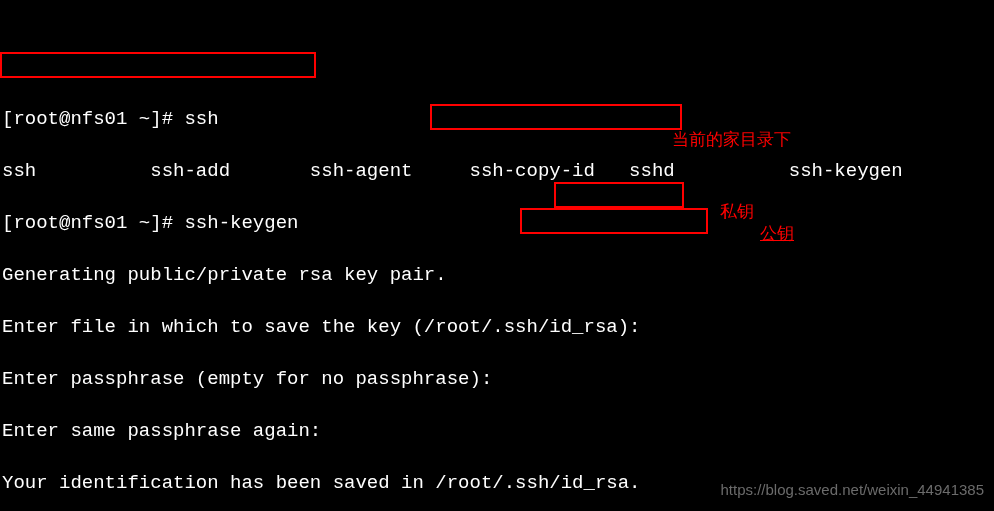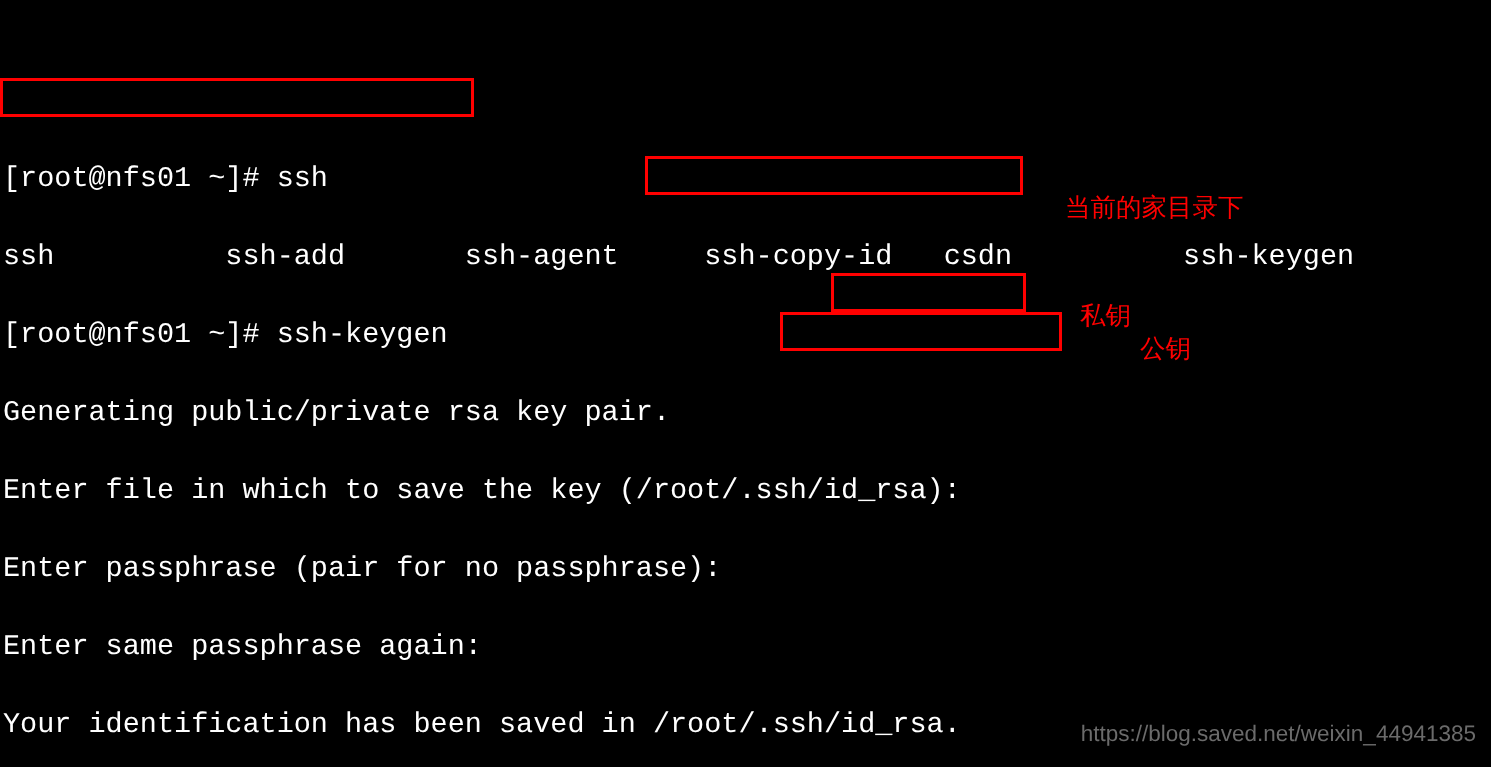"当前的家目录下" div.red-label { left: 710px -> 672px }
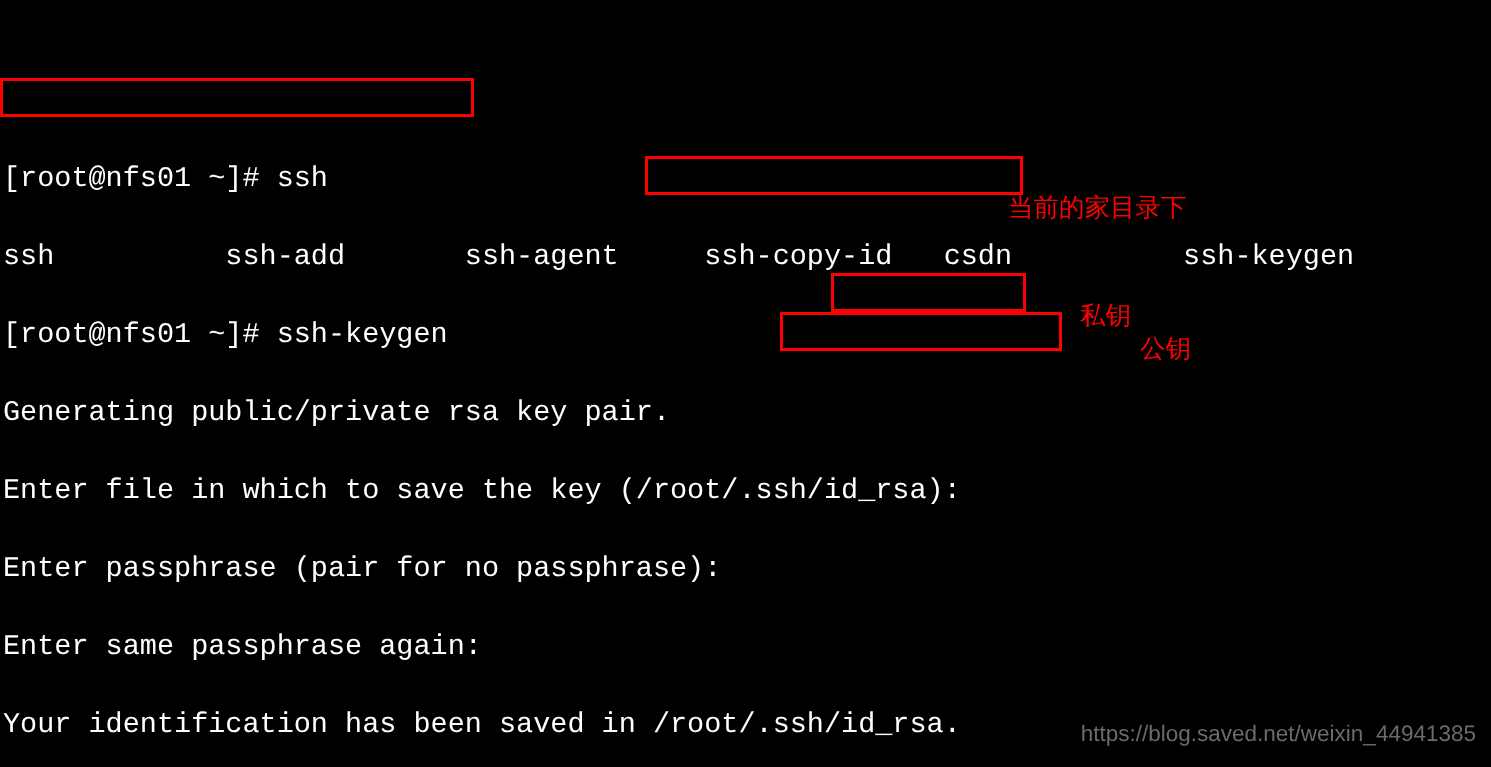"ssh ssh-add ssh-agent ssh-copy-id csdn" span { text: csdn -> sshd }
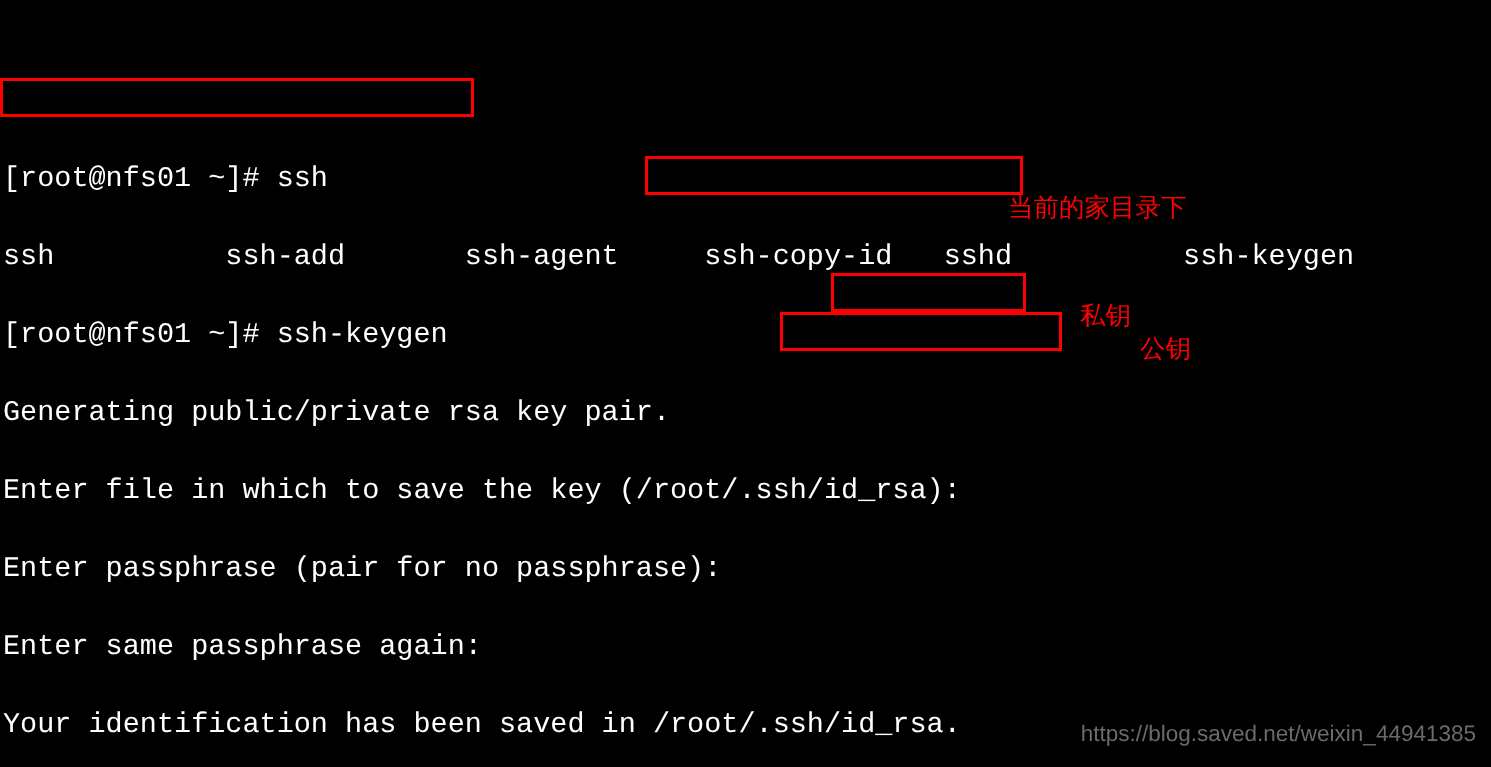"公钥" div.red-label { text-decoration: none -> underline }
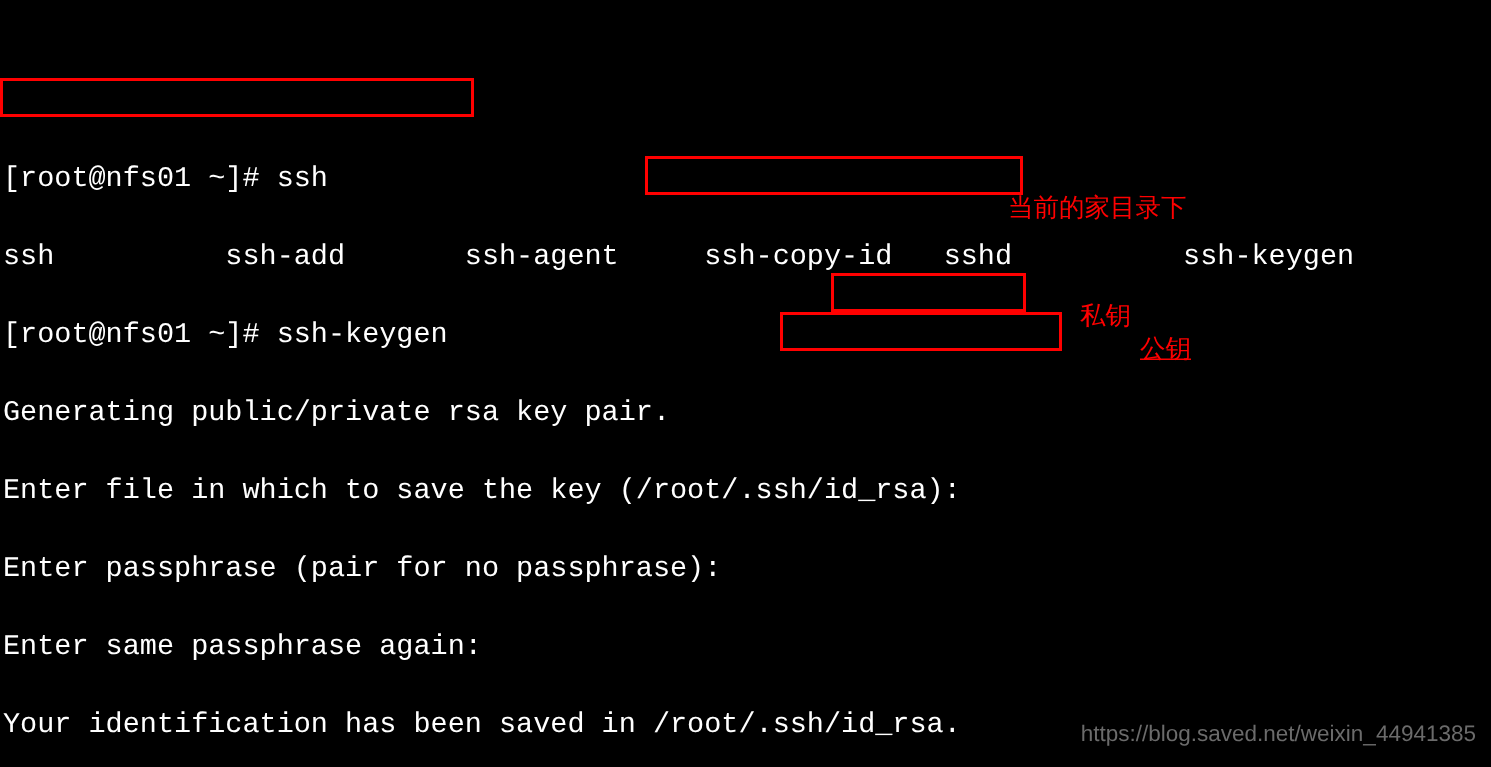"Enter passphrase (pair for no" span { text: pair -> empty }
